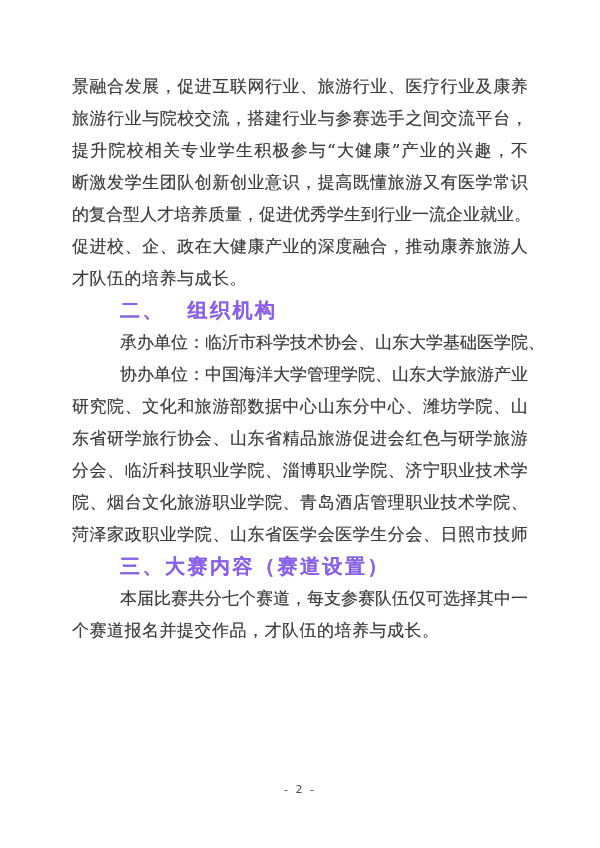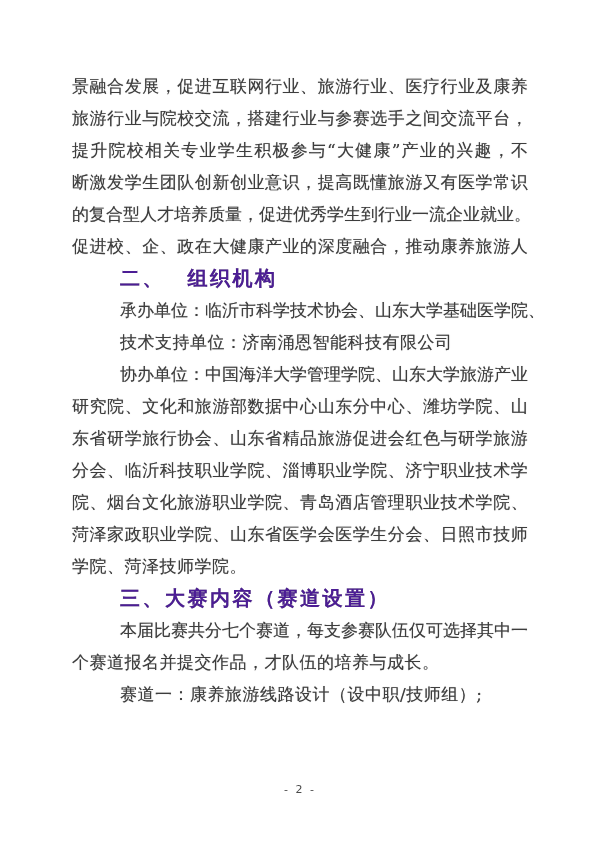"才队伍的培养与成长。" div.line { html: none -> <div>才队伍的培养与成长。</div> }
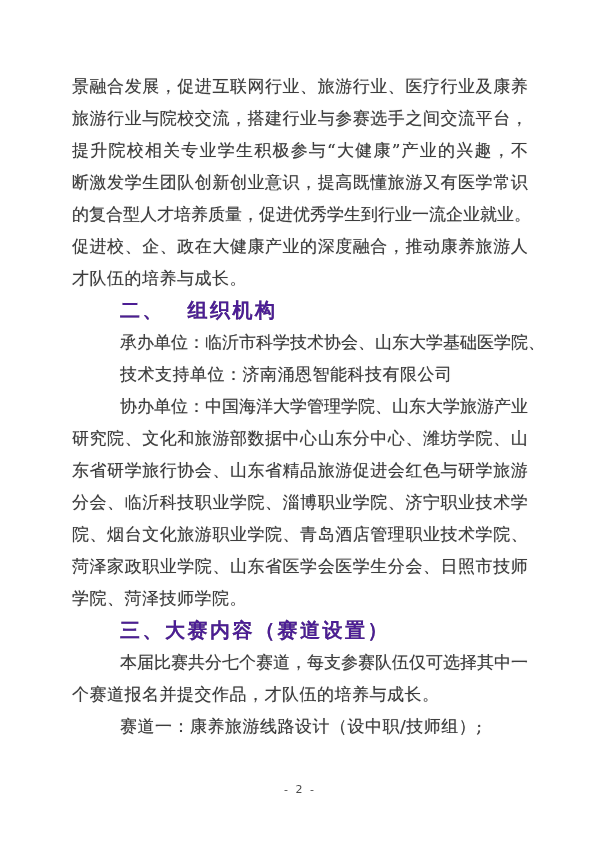"二、 组织机构" .heading { color: #4c1d95 -> #8b5cf6 }
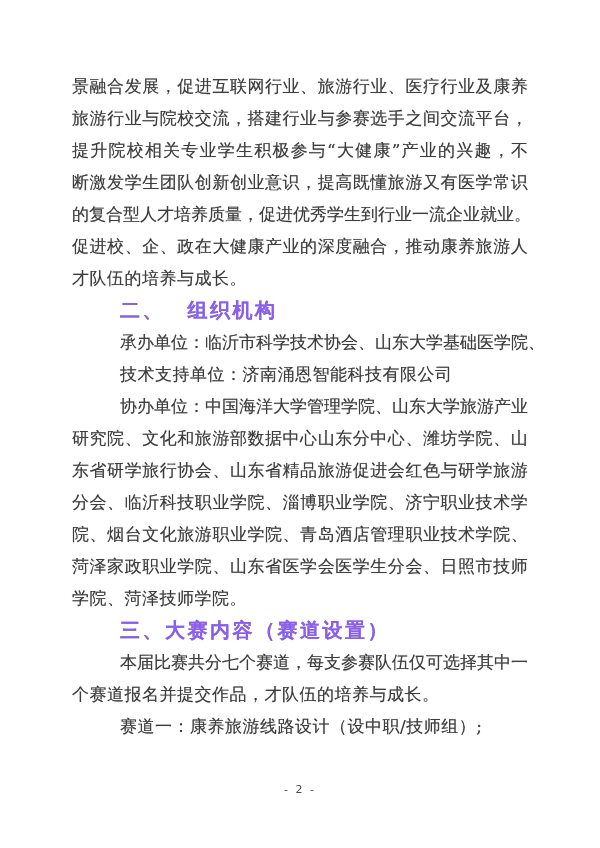"技术支持单位：济南涌恩智能科技有限公司" div.line { html: <div>技术支持单位：济南涌恩智能科技有限公司</div> -> none }
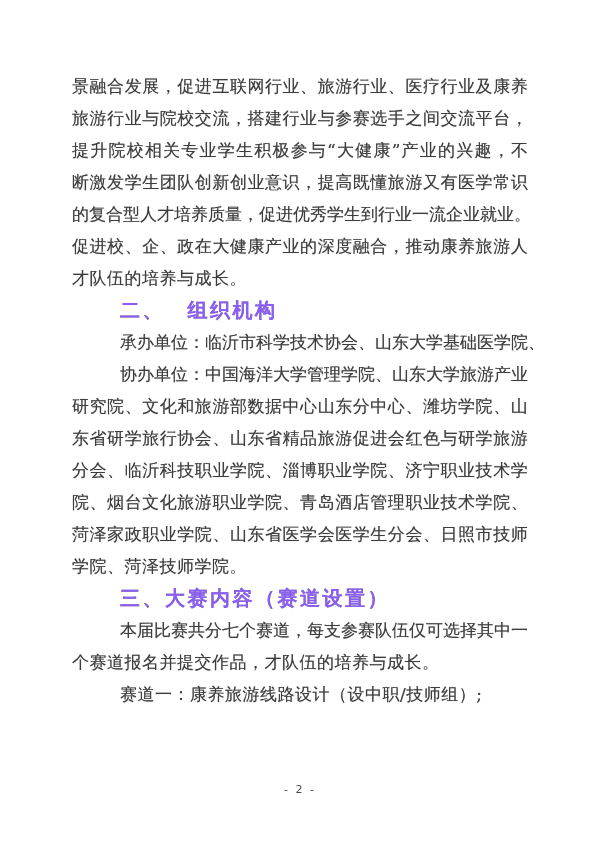"学院、菏泽技师学院。" div.line { html: <div>学院、菏泽技师学院。</div> -> none }
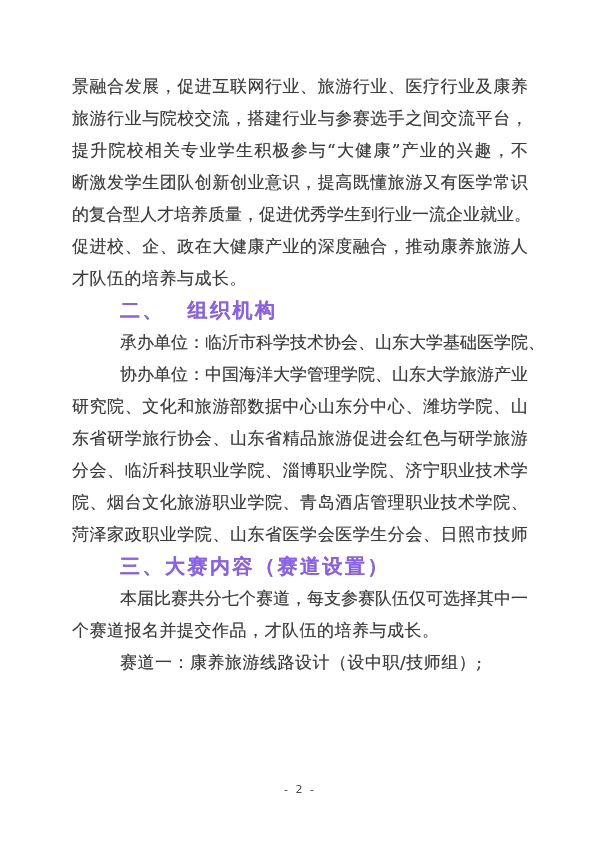"赛道一：康养旅游线路设计（设中职/技师组）;" div.line { html: <div>赛道一：康养旅游线路设计（设中职/技师组）;</div> -> none }
